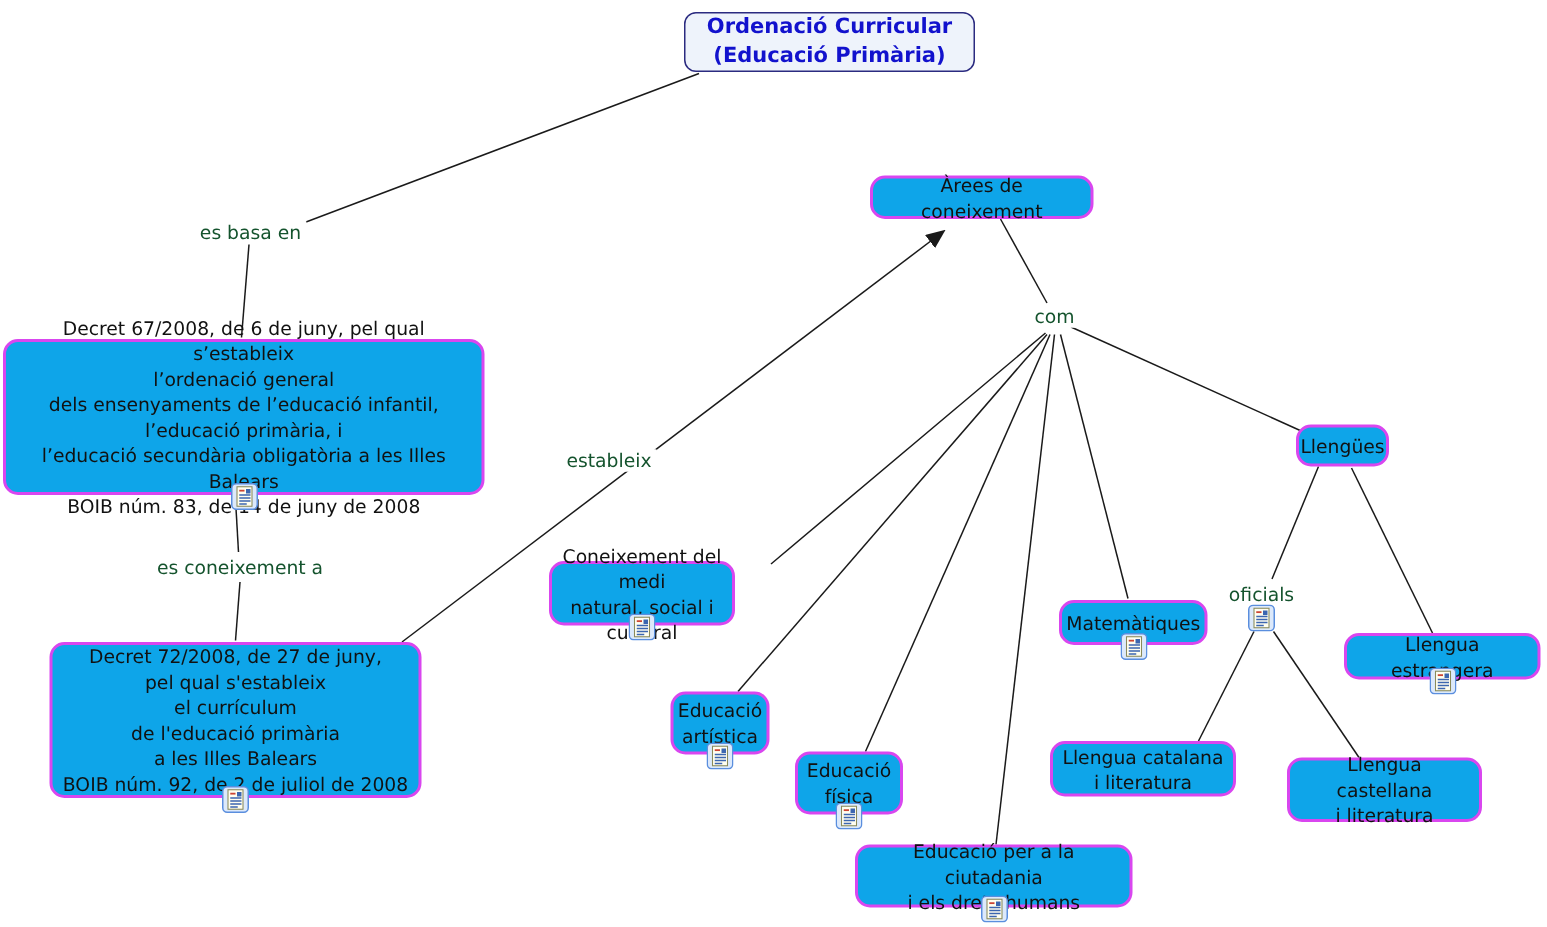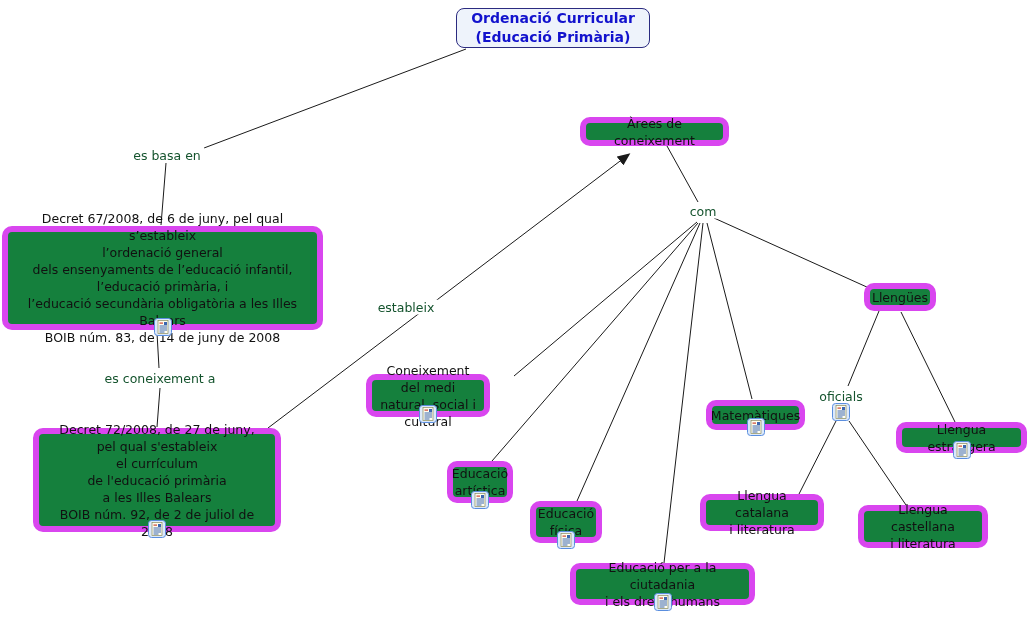"Àrees de coneixement" .node { background: #15803d -> #0ea5e9; border: 6px solid #d946ef -> 2px solid #d946ef }
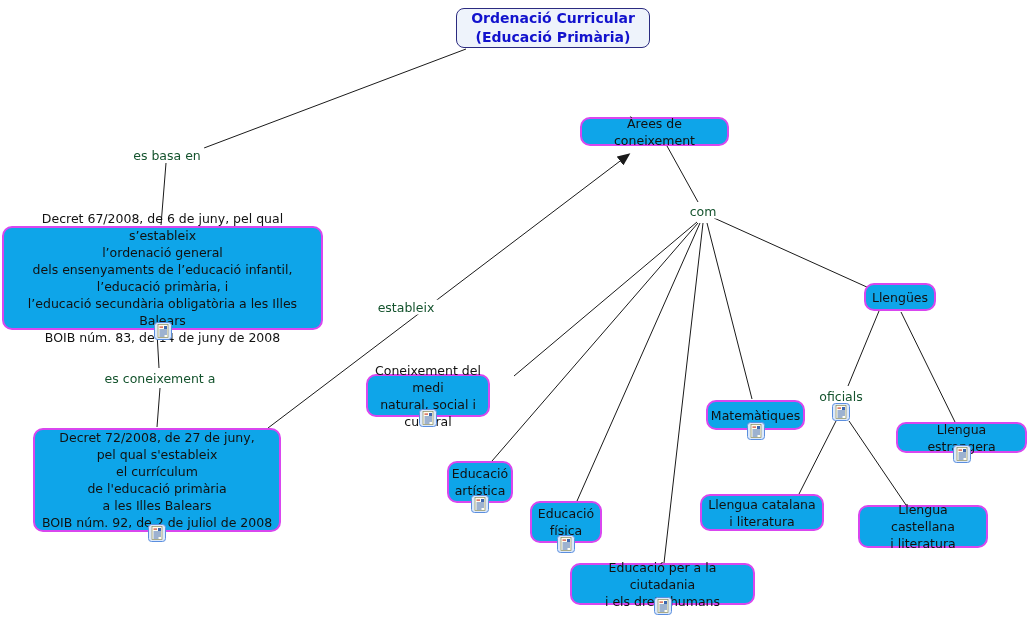"Llengües" div.node { width: 72px -> 62px }
